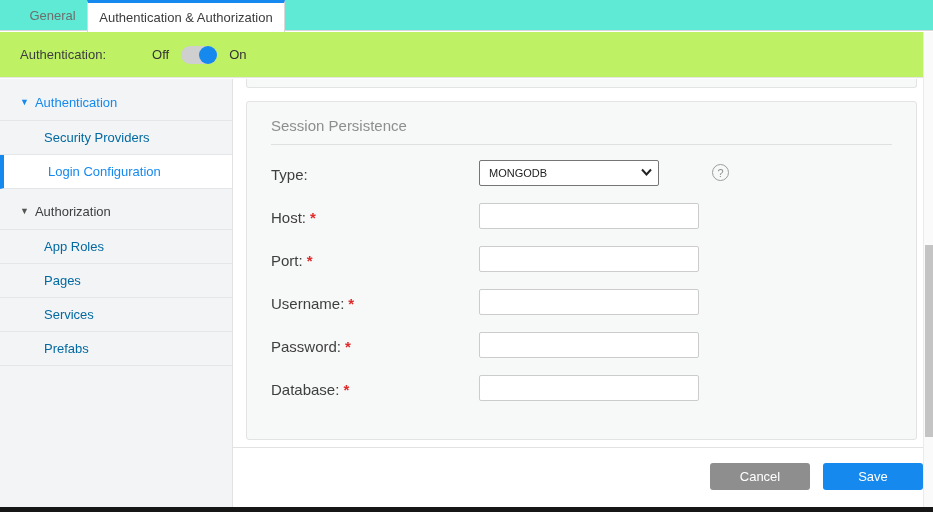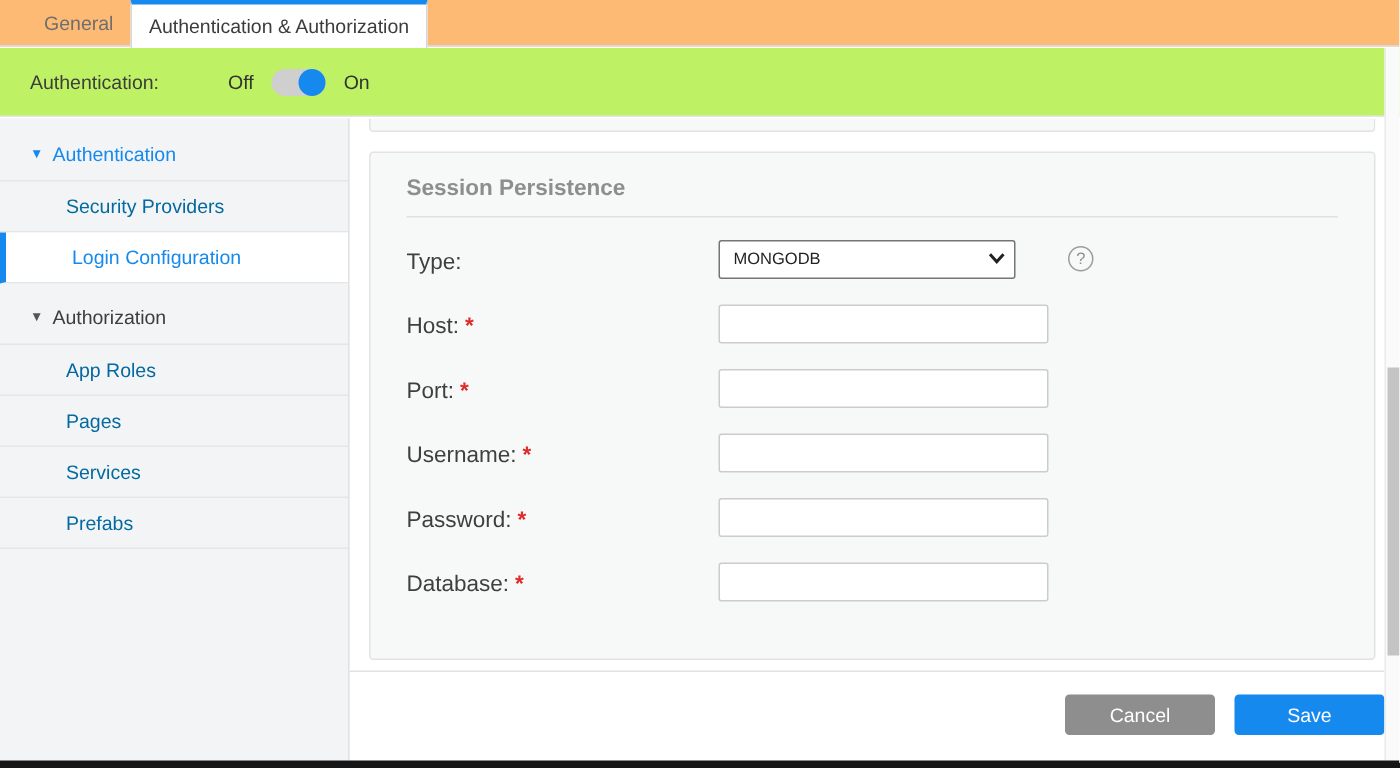"General" .tabbar { background: #fdba74 -> #5eead4 }
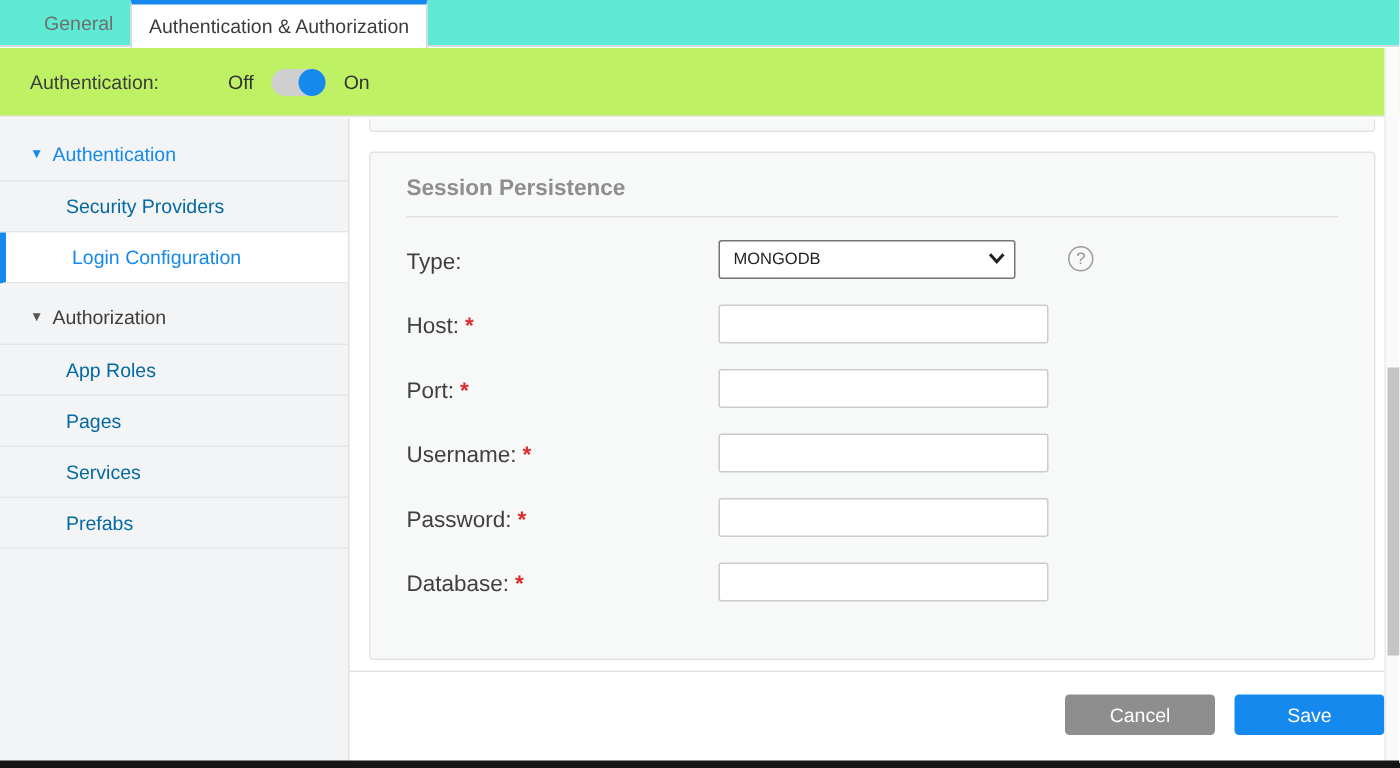"Session Persistence" .card-title { font-weight: 700 -> 400 }
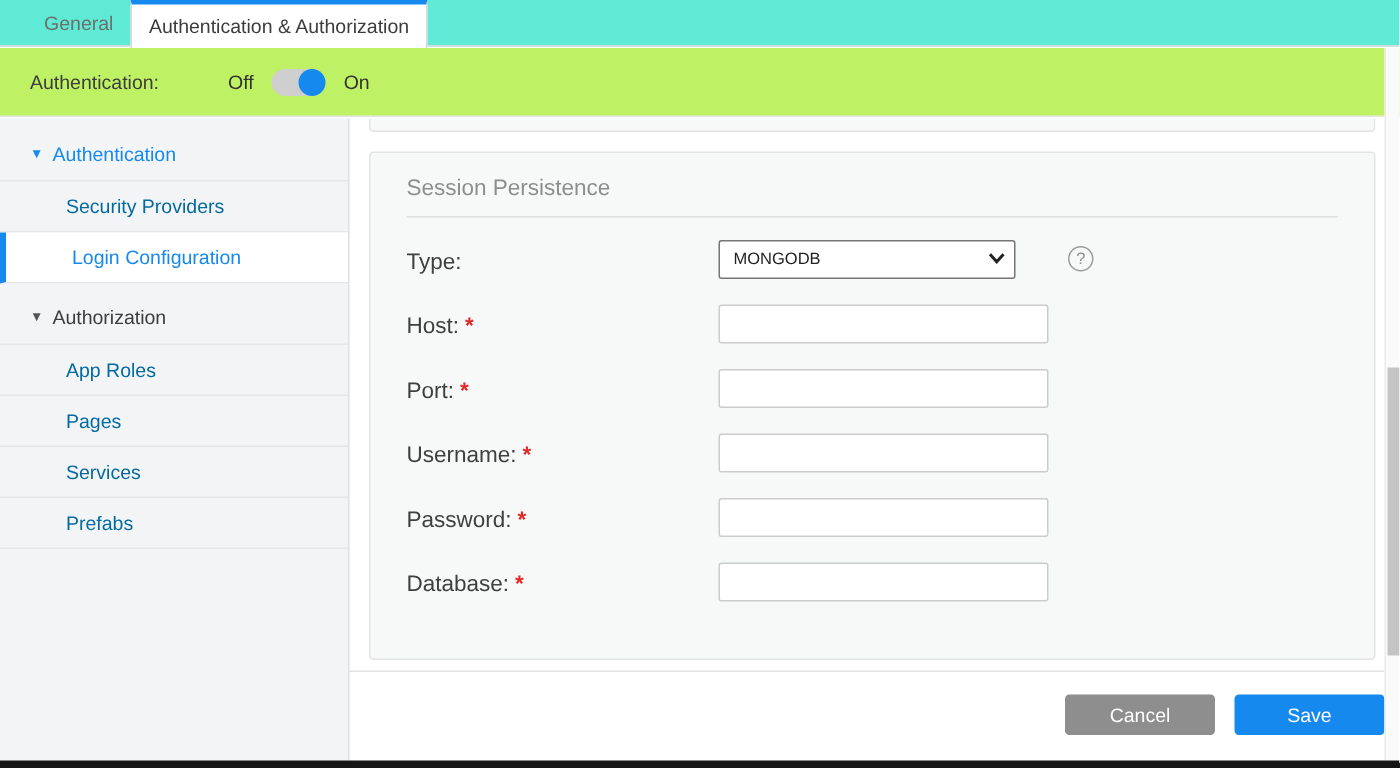"MONGODB" .selectwrap { width: 198px -> 180px }
